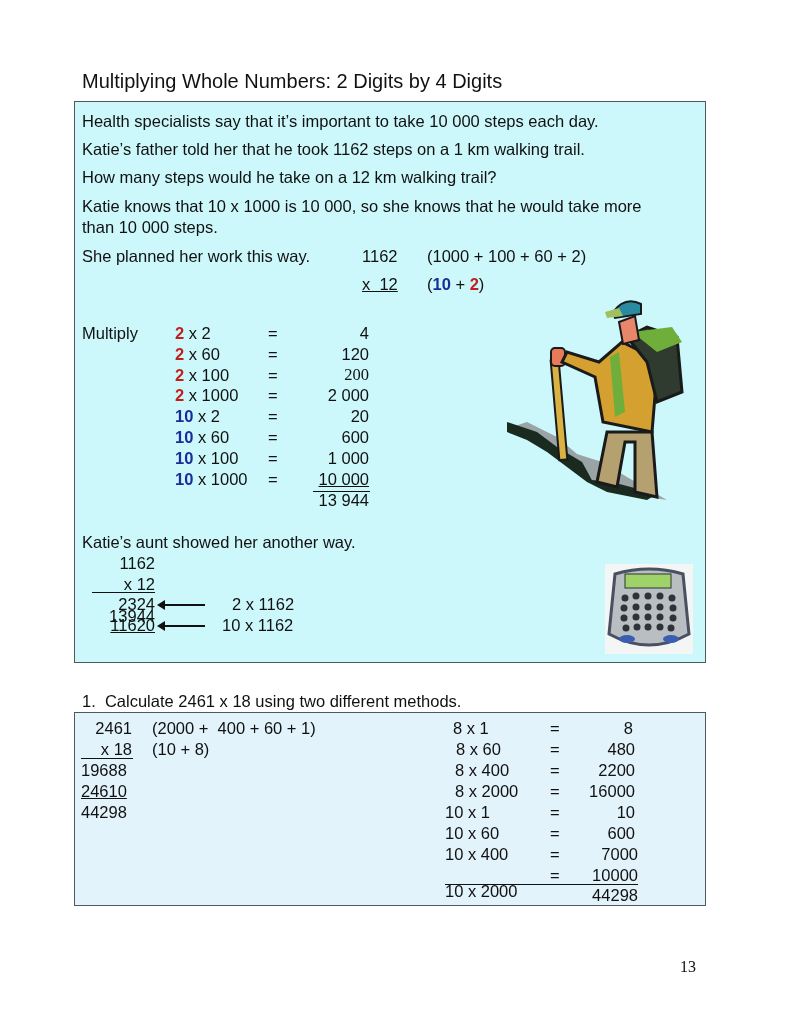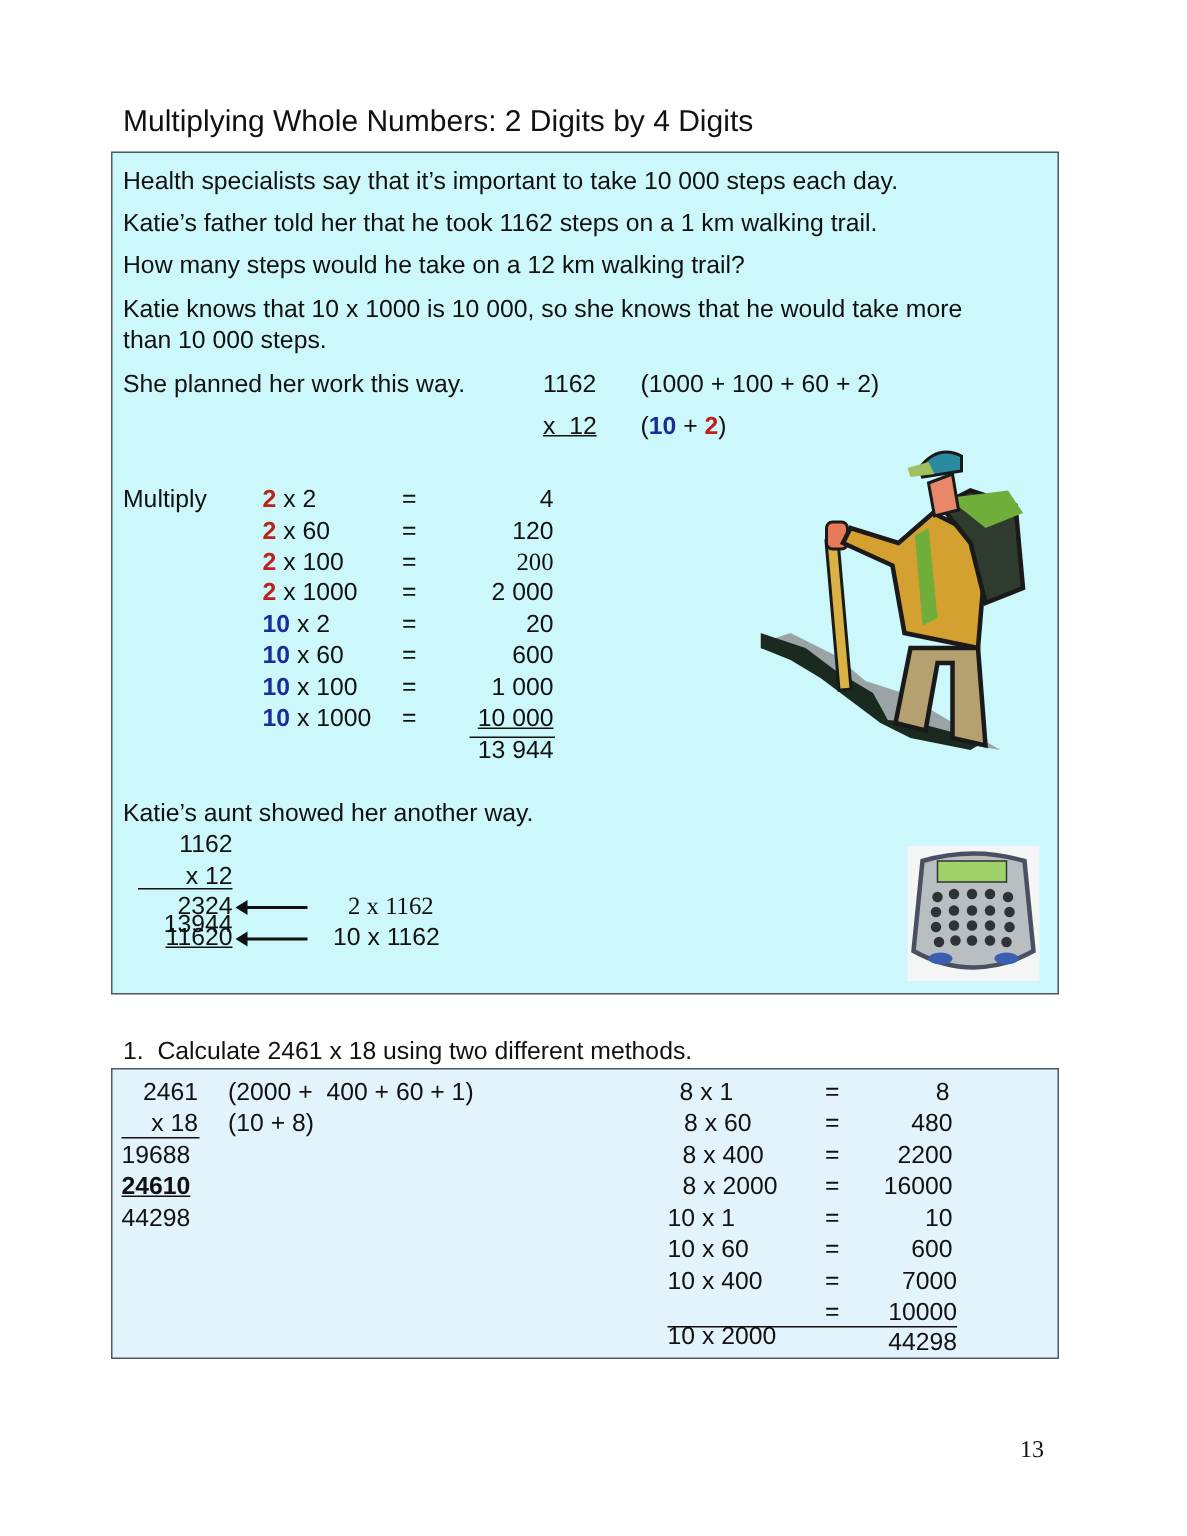"2 x 1162" div.t { font-family: Liberation Serif, serif -> none }
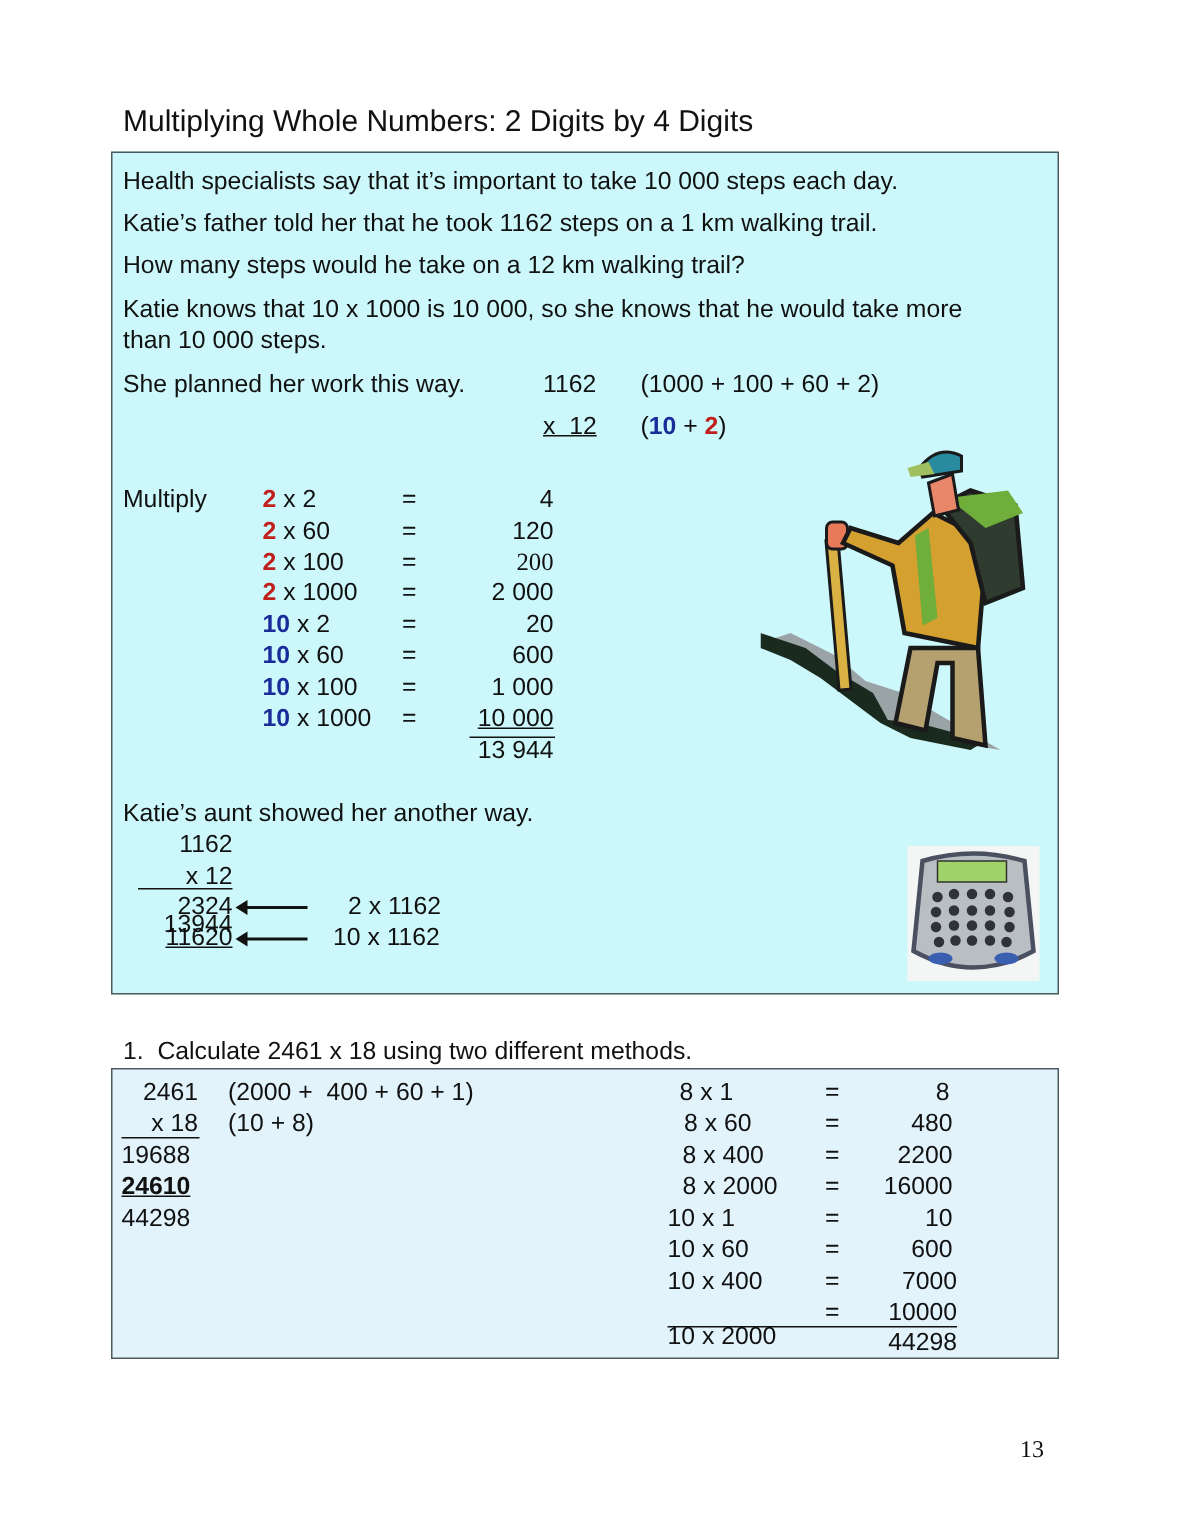"24610" div.t { font-weight: bold -> none }
